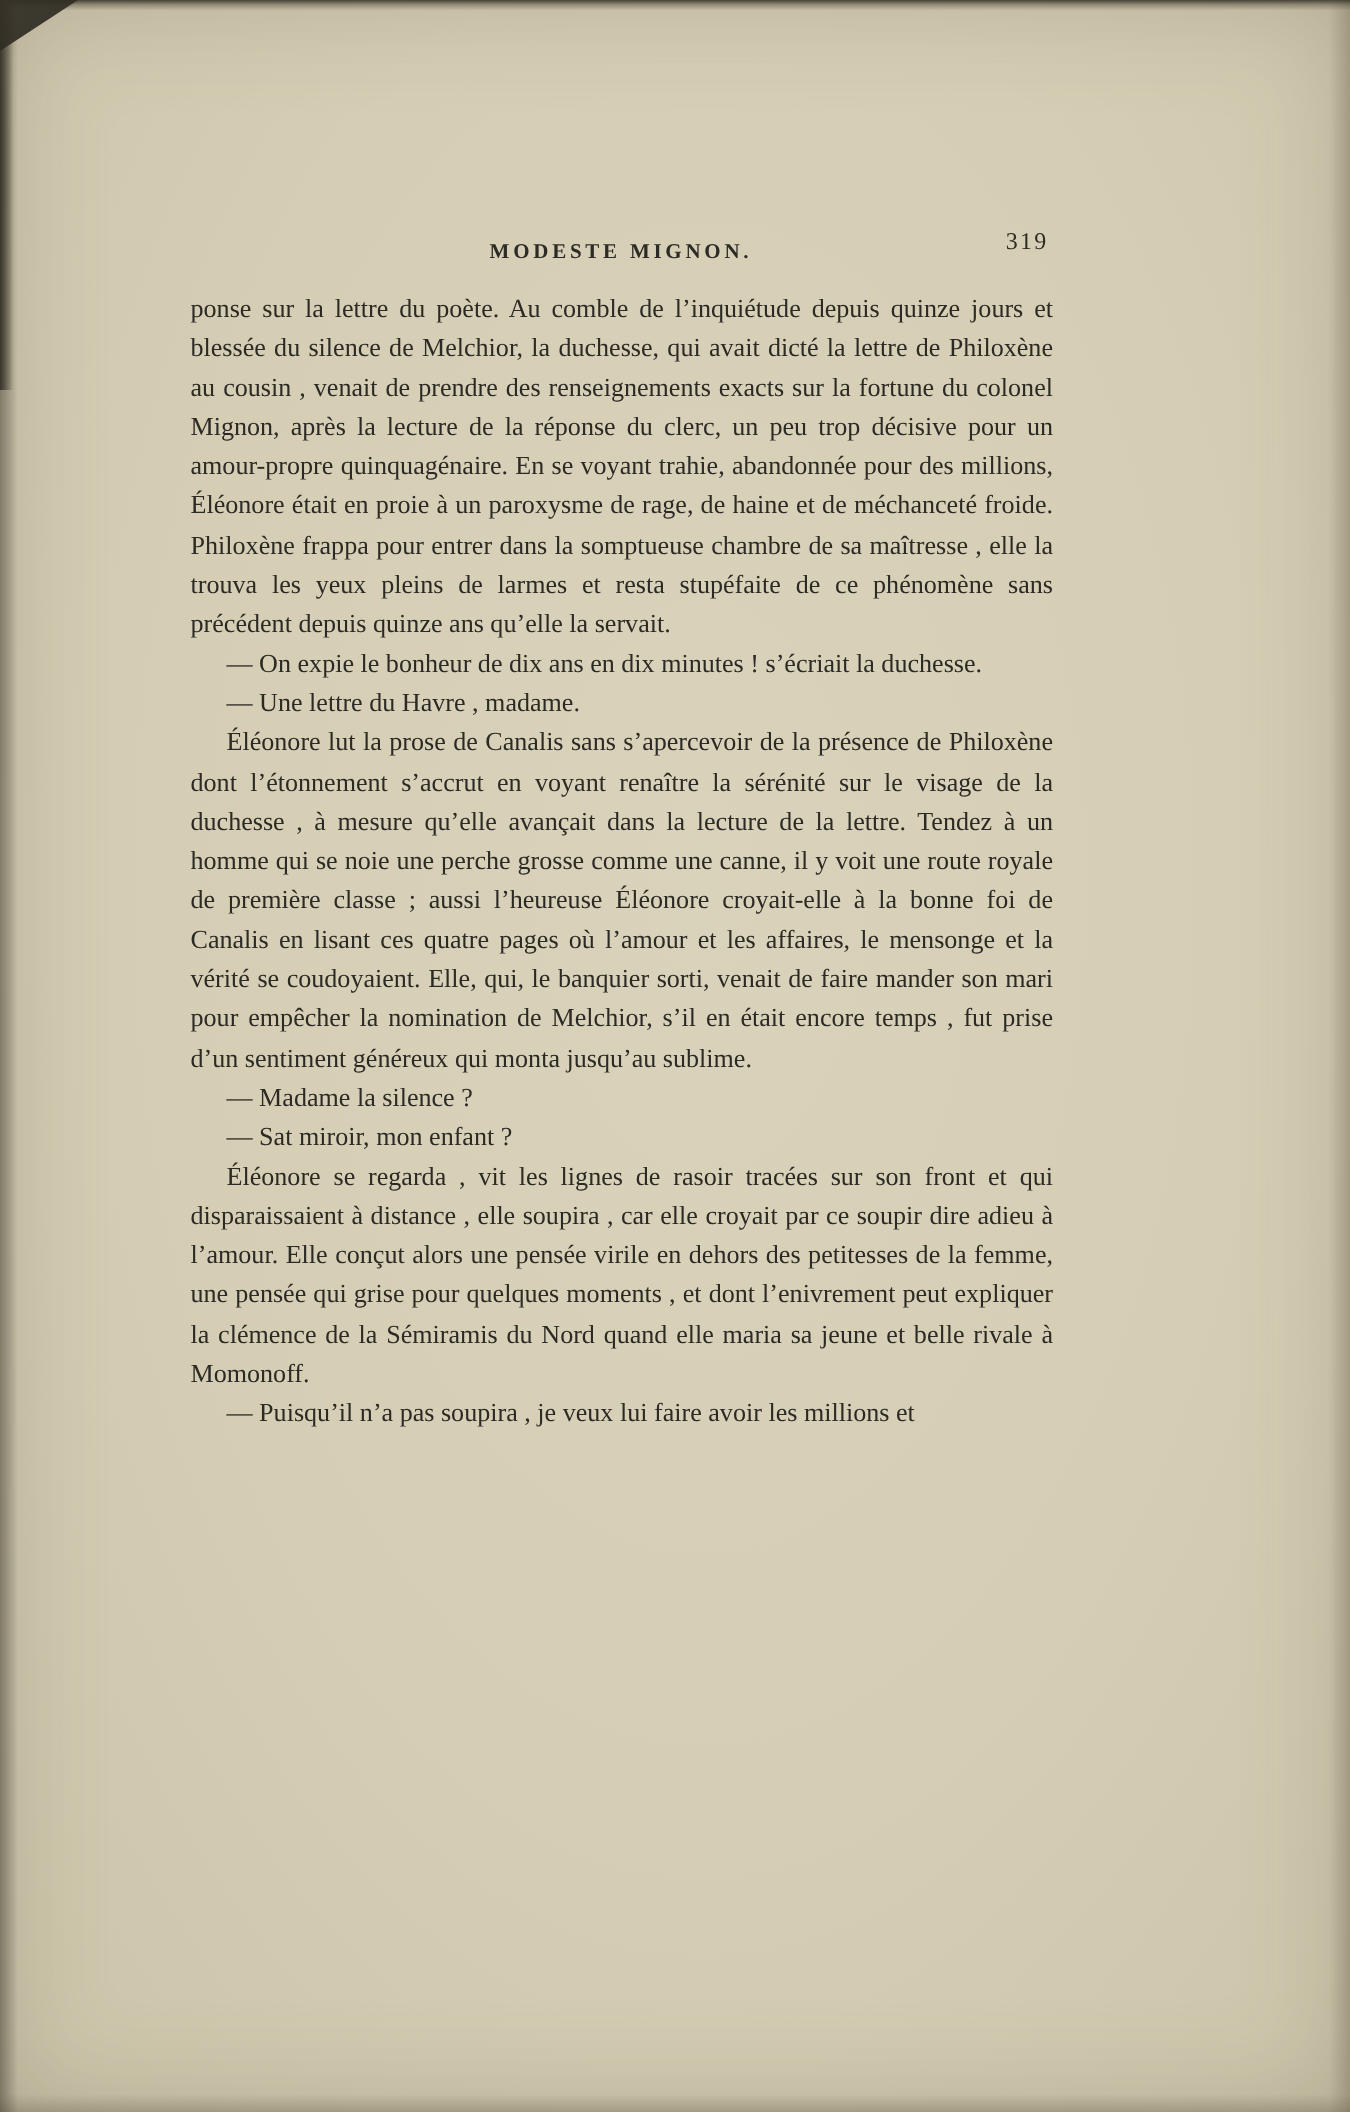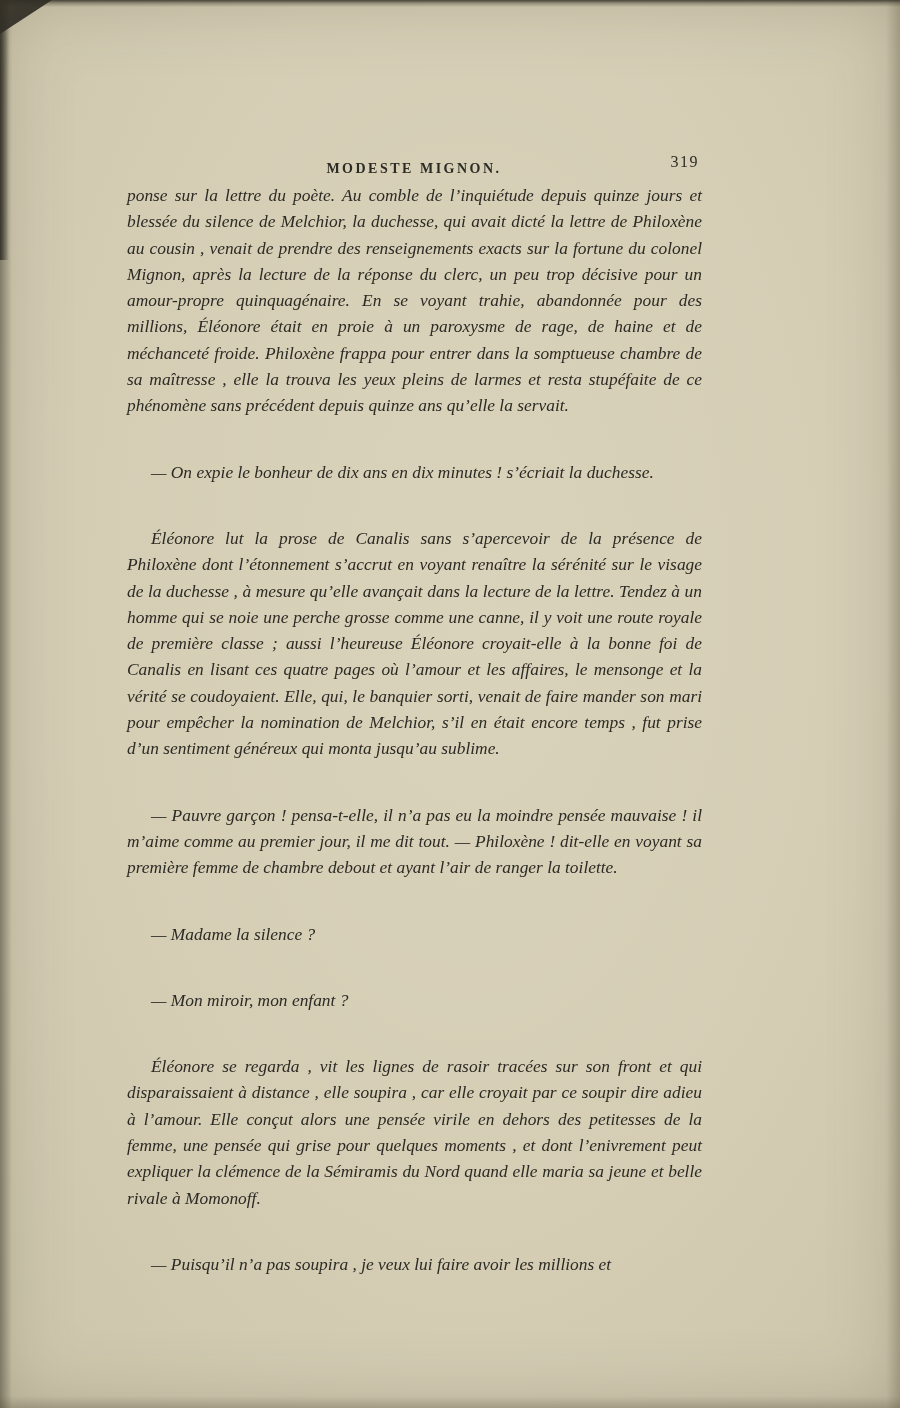"ponse sur la lettre du" .text-block { font-style: italic -> none; top: 182px -> 192px }
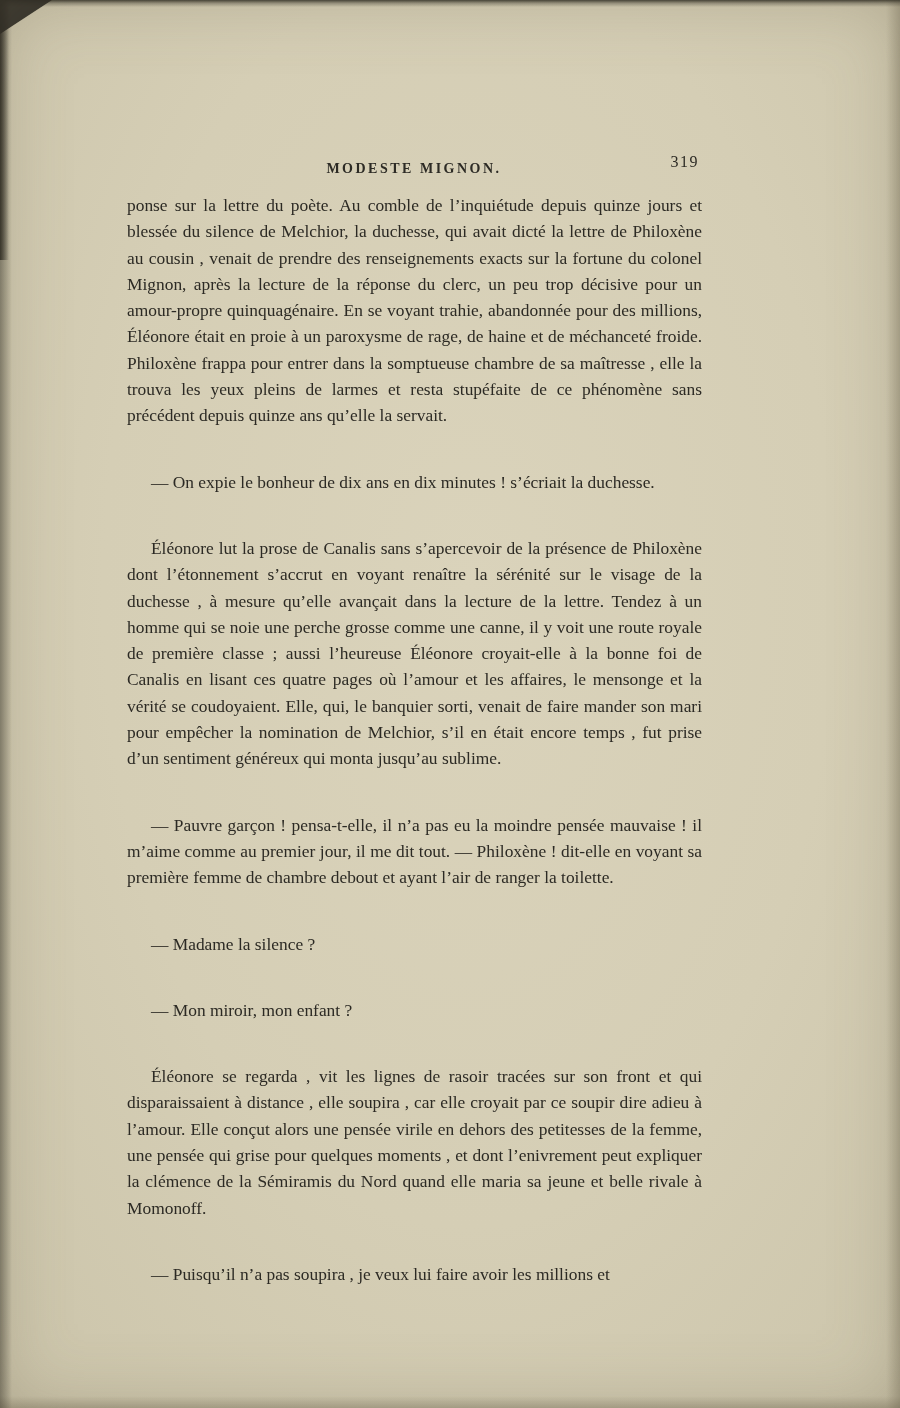"— On expie le bonheur" .text-block p.para.indent { margin-top: 40px -> none }
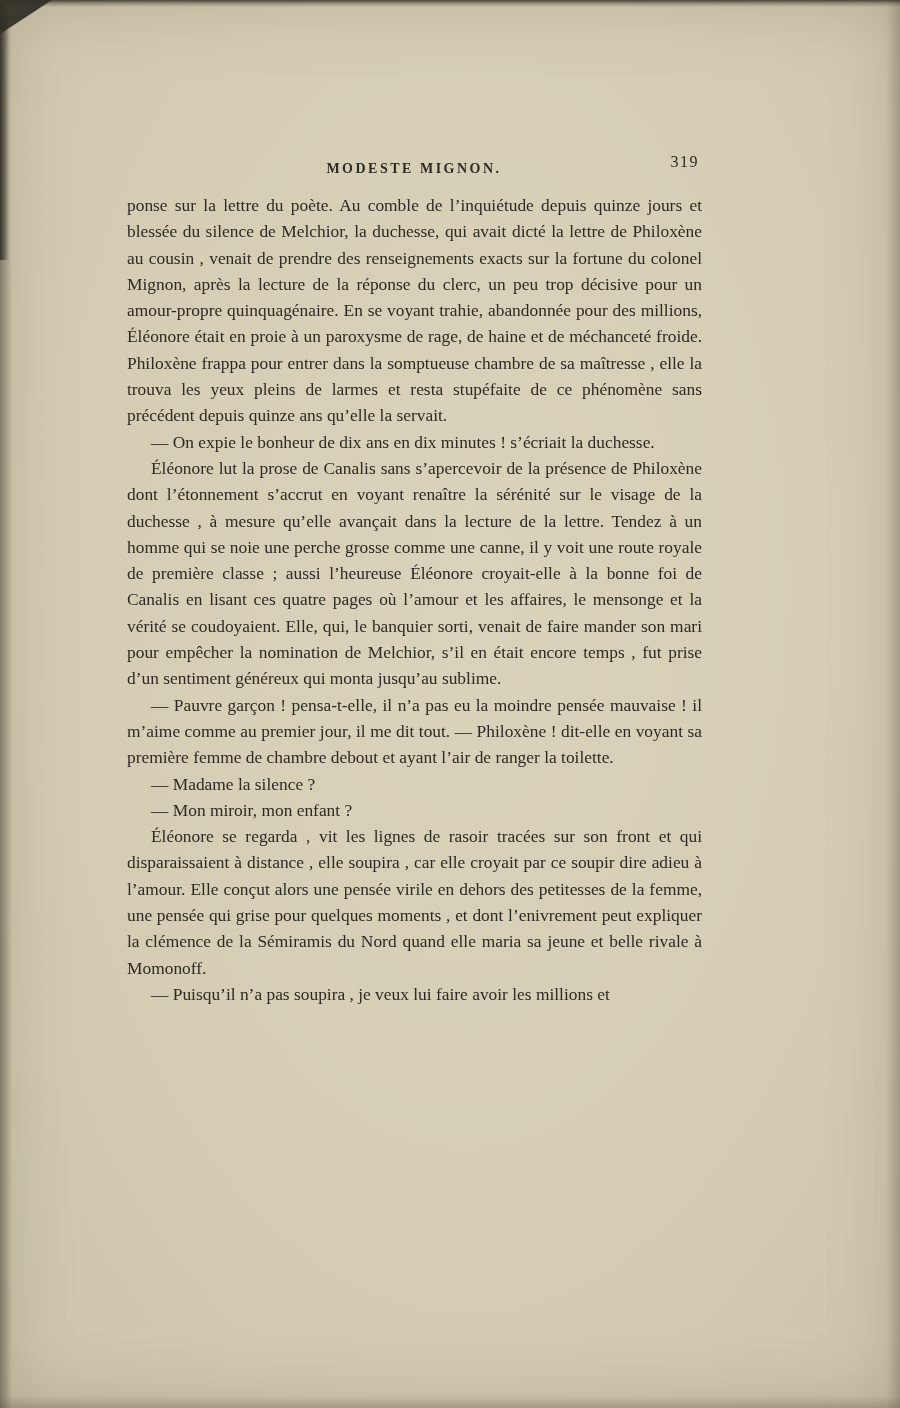"— Une lettre du Havre" p.para { html: none -> <p>— Une lettre du Havre , madame.</p> }
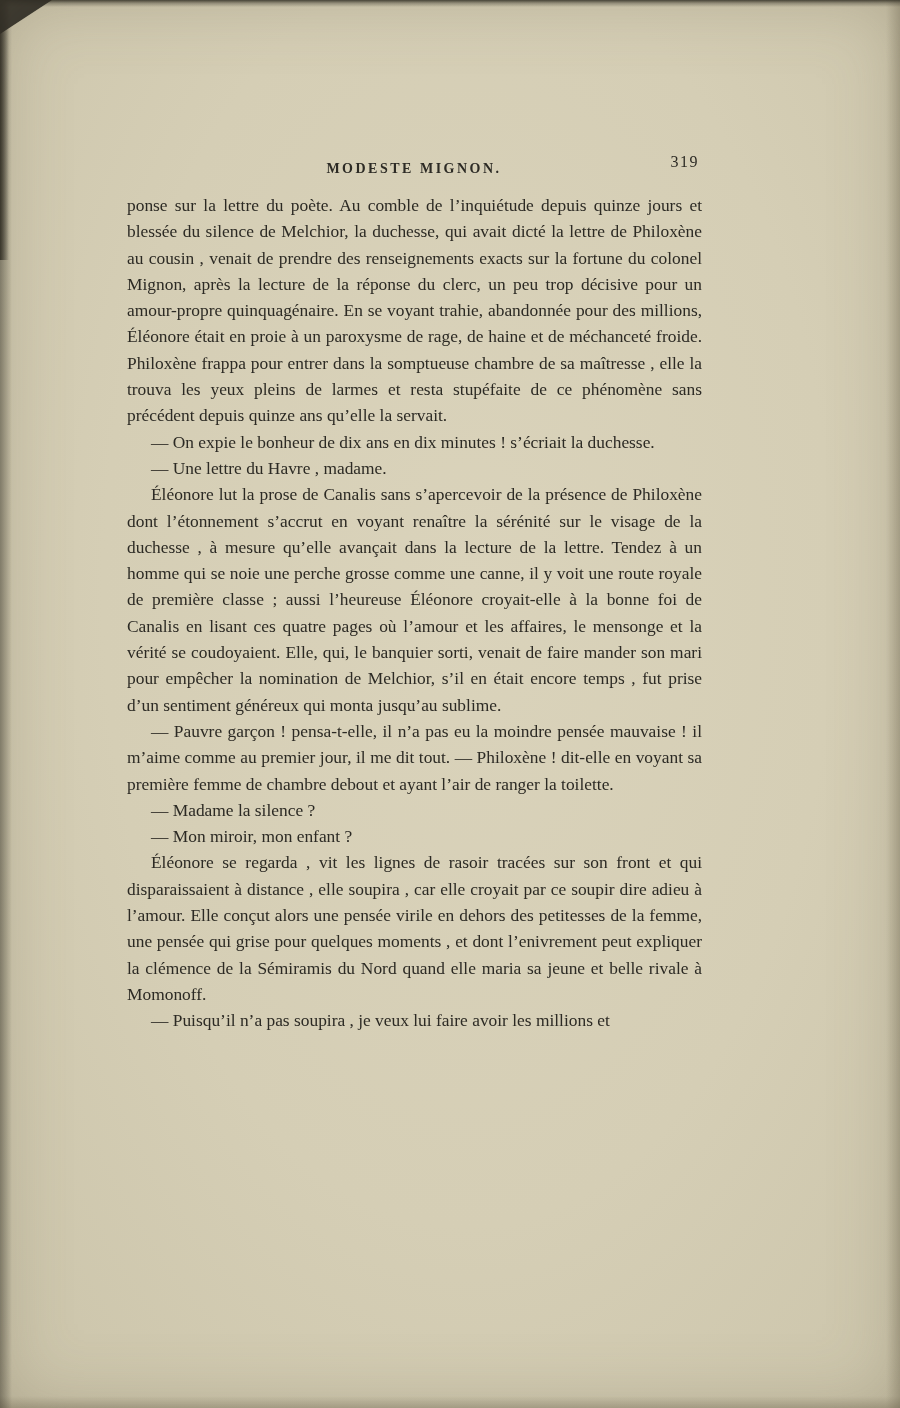"— Pauvre garçon ! pensa-t-elle," p.para { html: <p>— Pauvre garçon ! pensa-t-elle, il n’a pas eu la moindre pensée mauvaise ! il m’aime comme au premier jour, il me dit tout. — Philoxène ! dit-elle en voyant sa première femme de chambre debout et ayant l’air de ranger la toilette.</p> -> none }
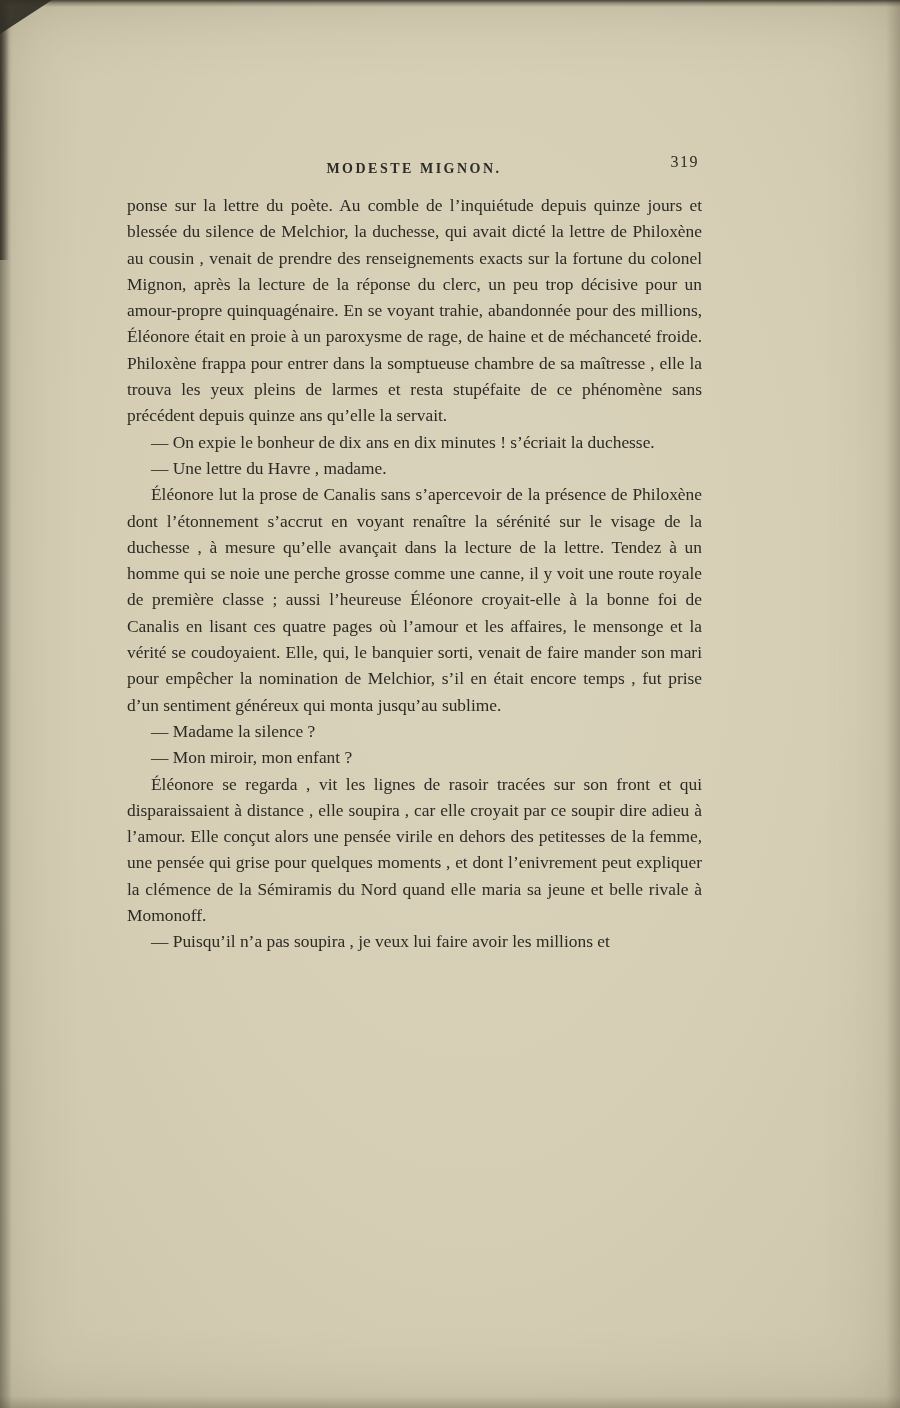"— Mon miroir, mon enfant" p.para { text: Mon -> Sat }
